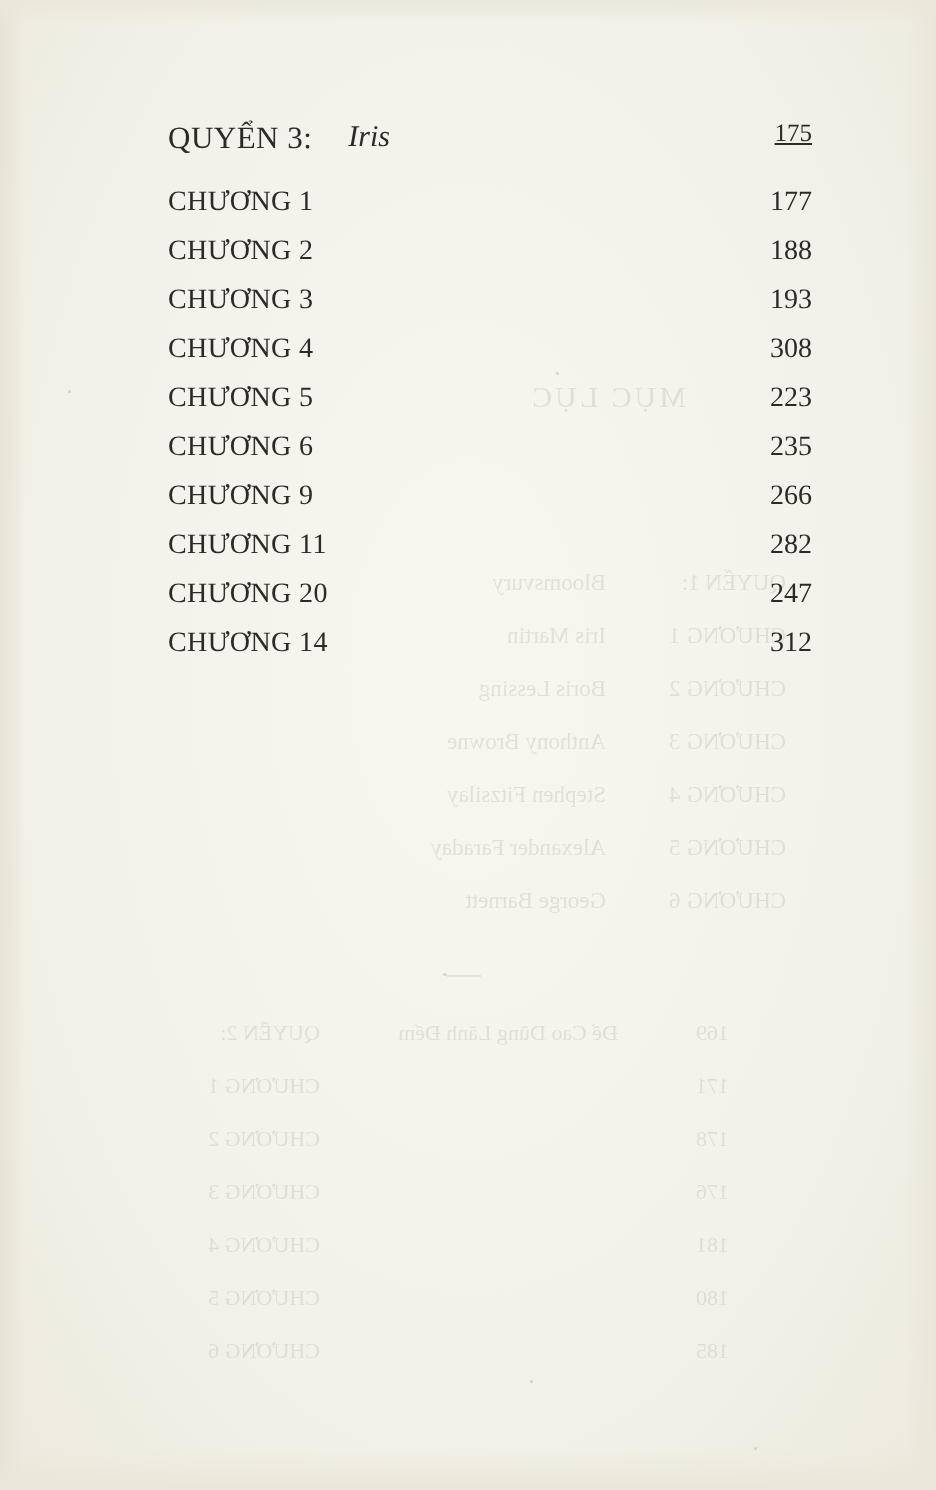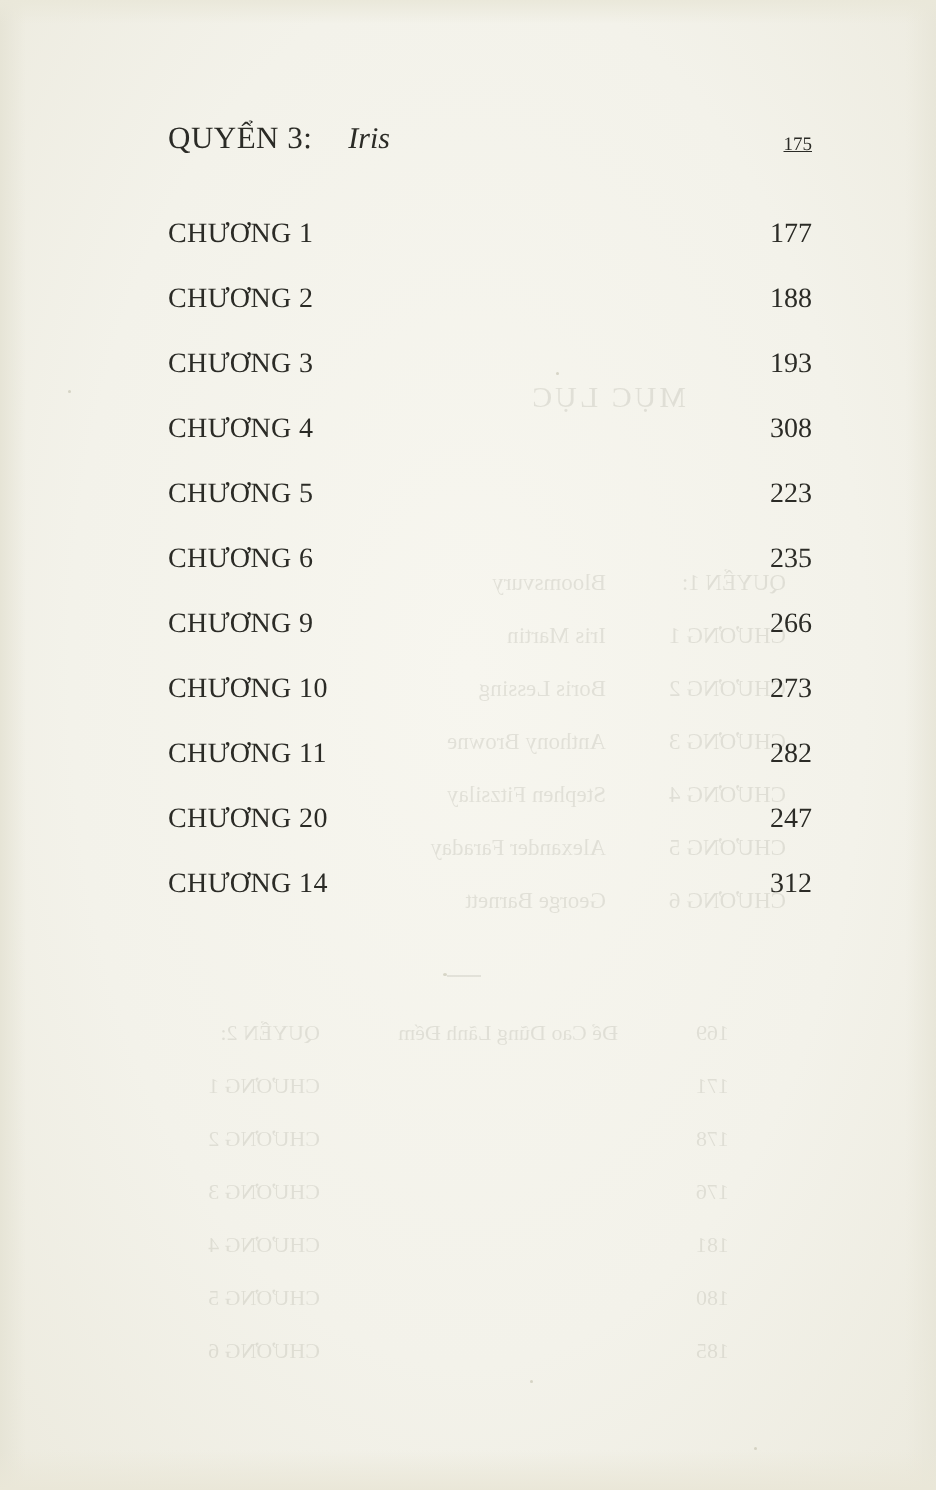"QUYỂN 3:" .toc-head { align-items: flex-end -> flex-start; margin-bottom: 46px -> 30px }
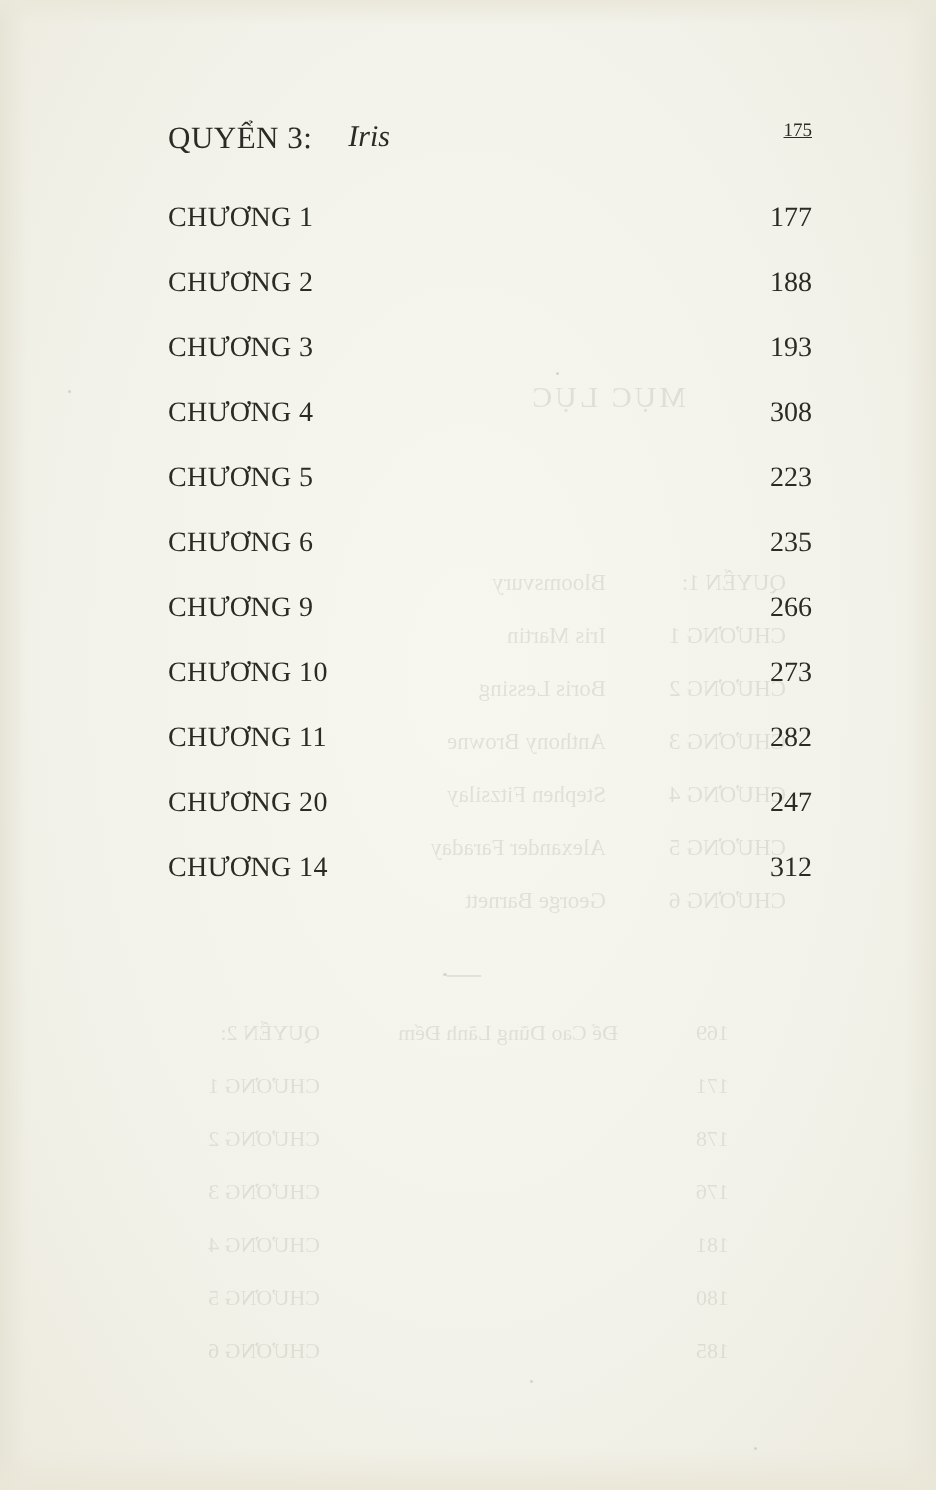"175" .toc-head .vol-page { font-size: 19px -> 25px }
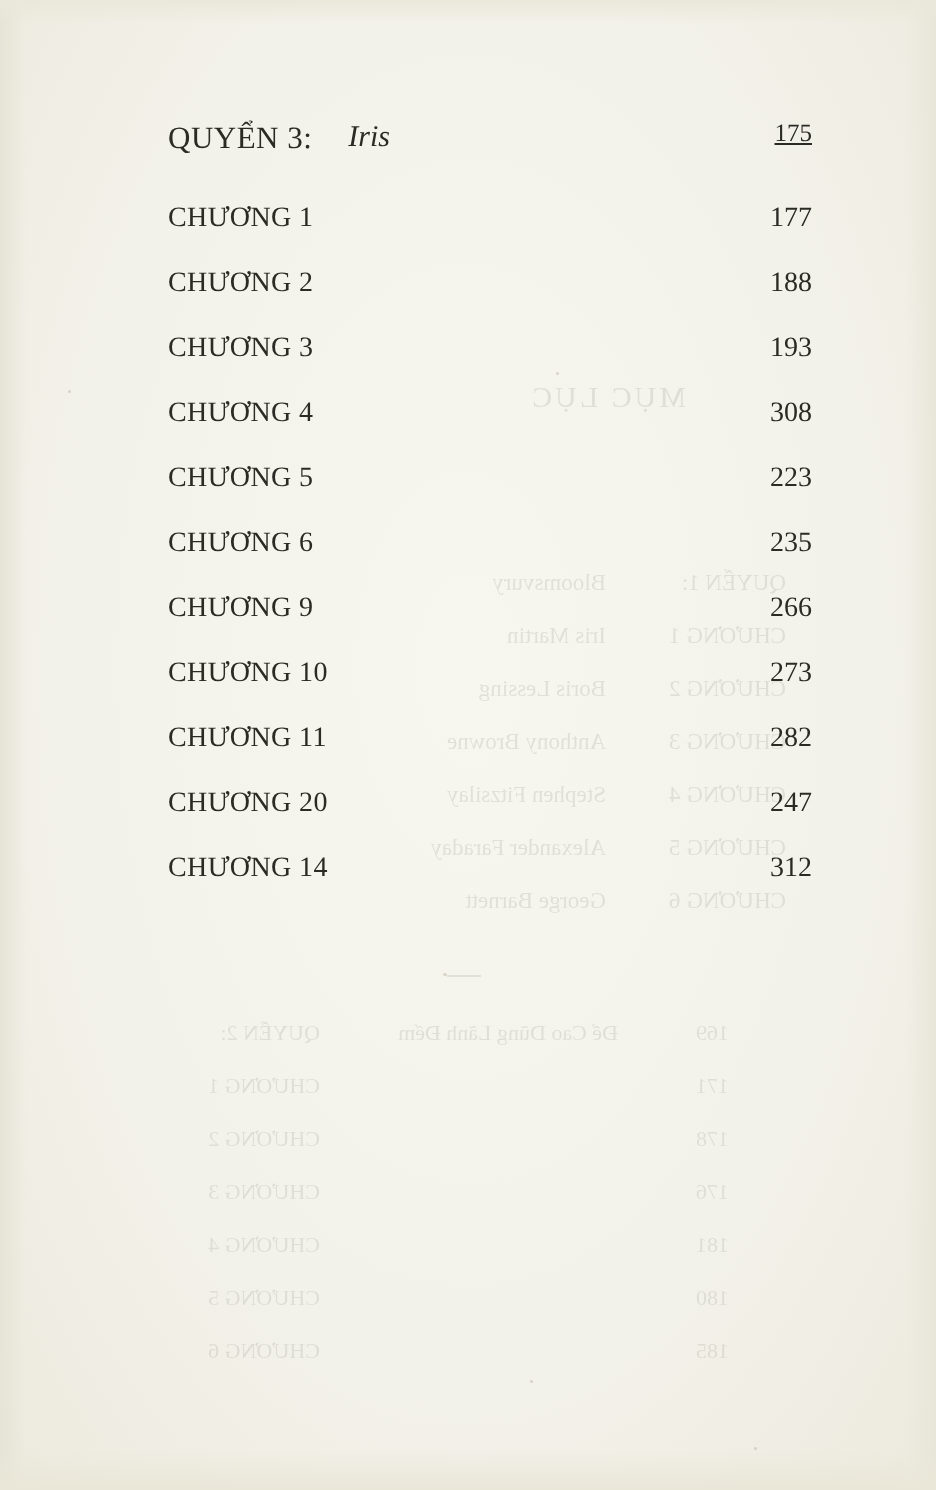"177" .toc-row .ch-page { margin-top: 16px -> none }
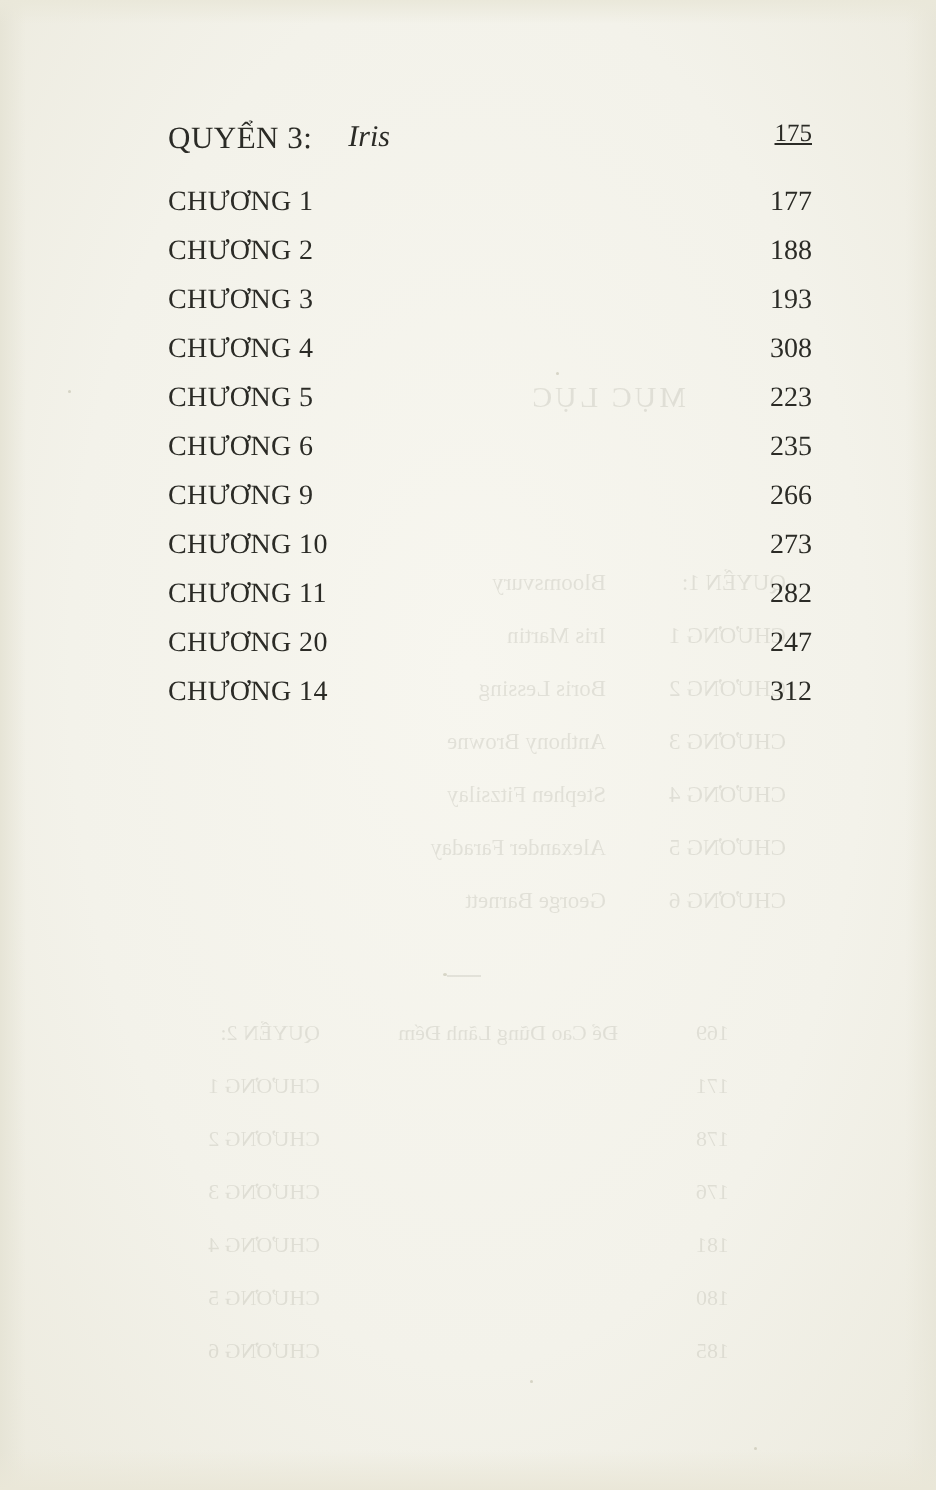"CHƯƠNG 10" div.toc-row { html: <div> <span>CHƯƠNG 10</span> <span>273</span> </div> -> none }
